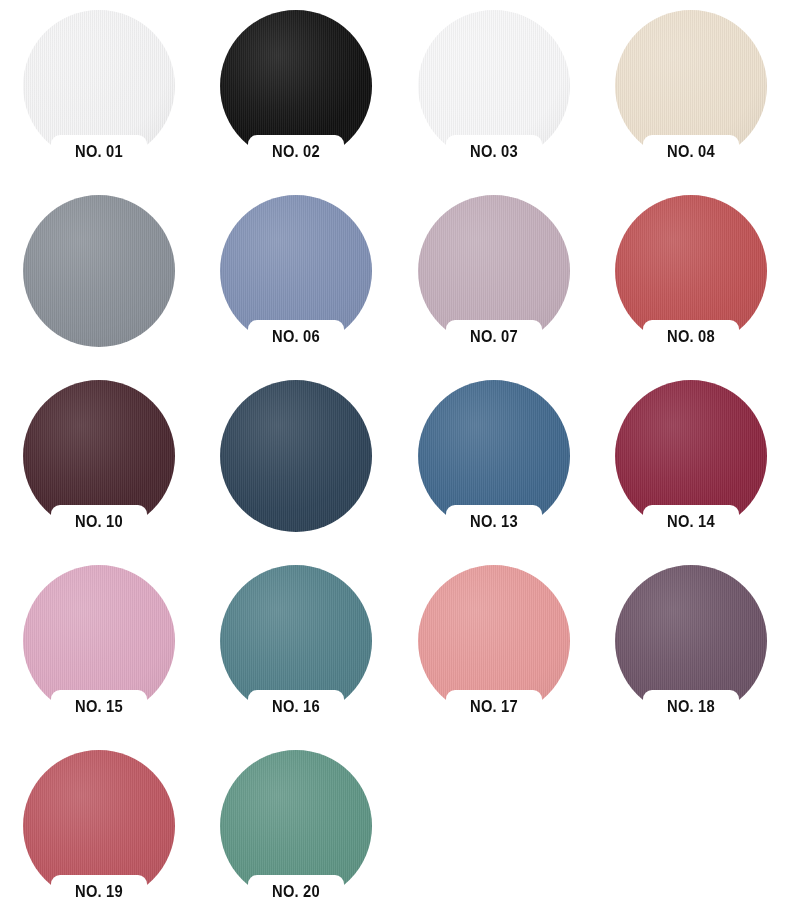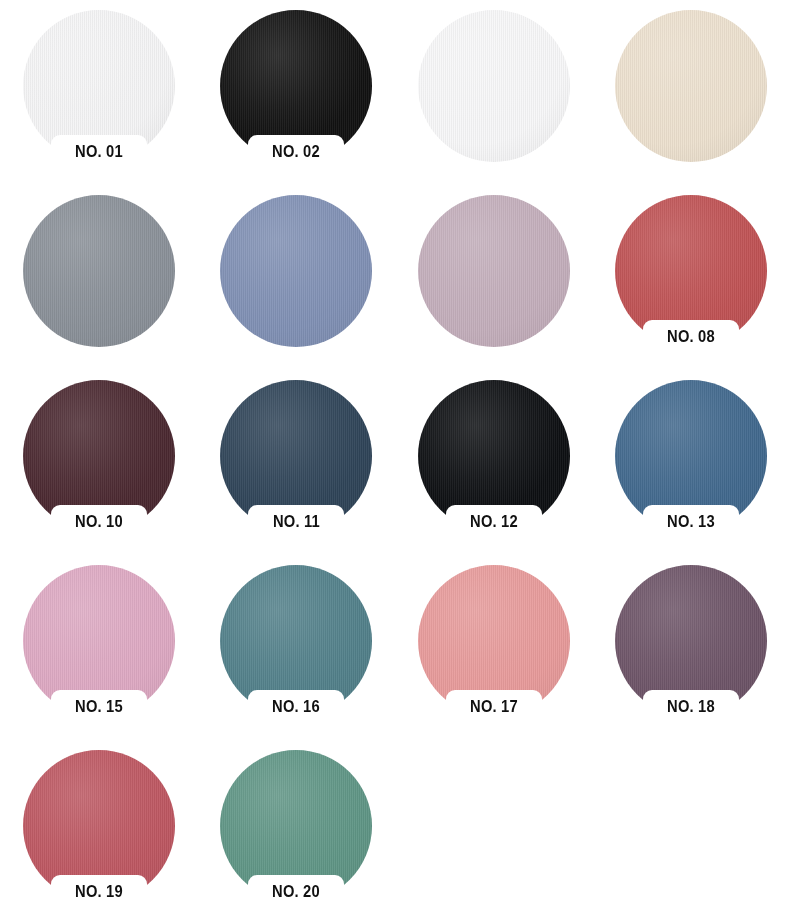"NO. 03" div.swatch-label { html: none -> <div> <span>NO. 03</span> </div> }
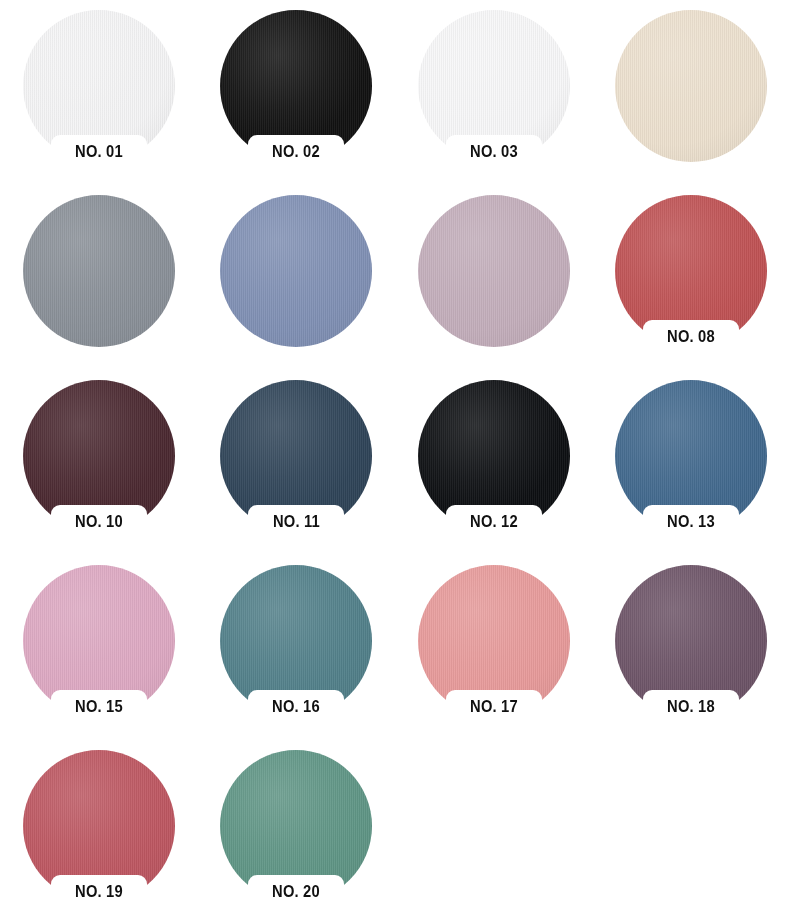"NO. 04" div.swatch-label { html: none -> <div> <span>NO. 04</span> </div> }
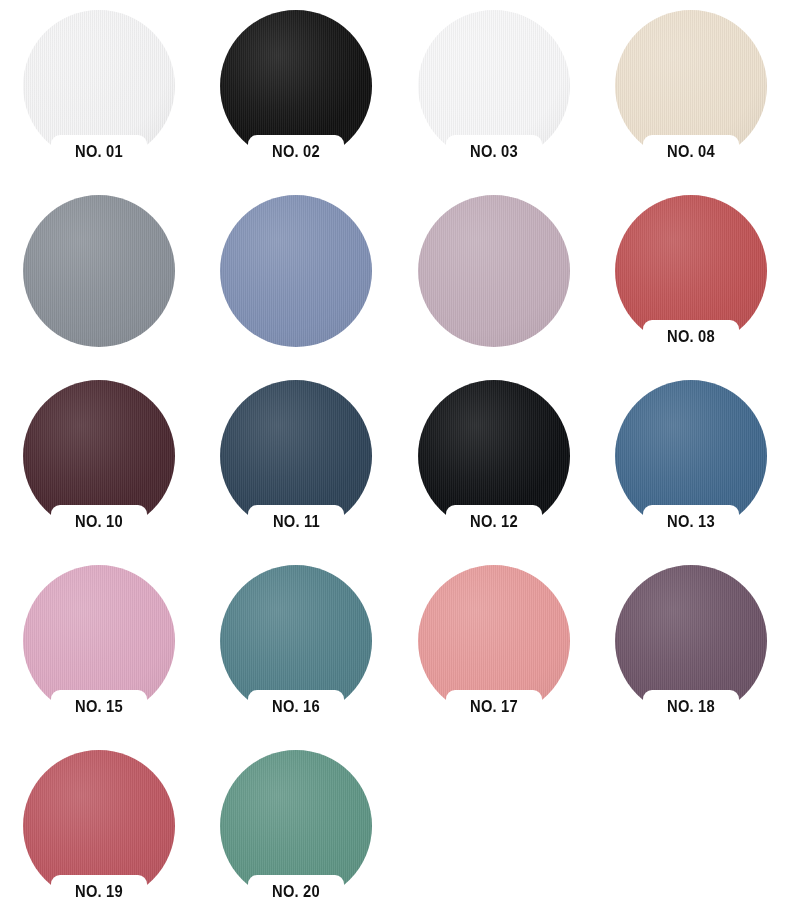"NO. 06" div.swatch-label { html: none -> <div> <span>NO. 06</span> </div> }
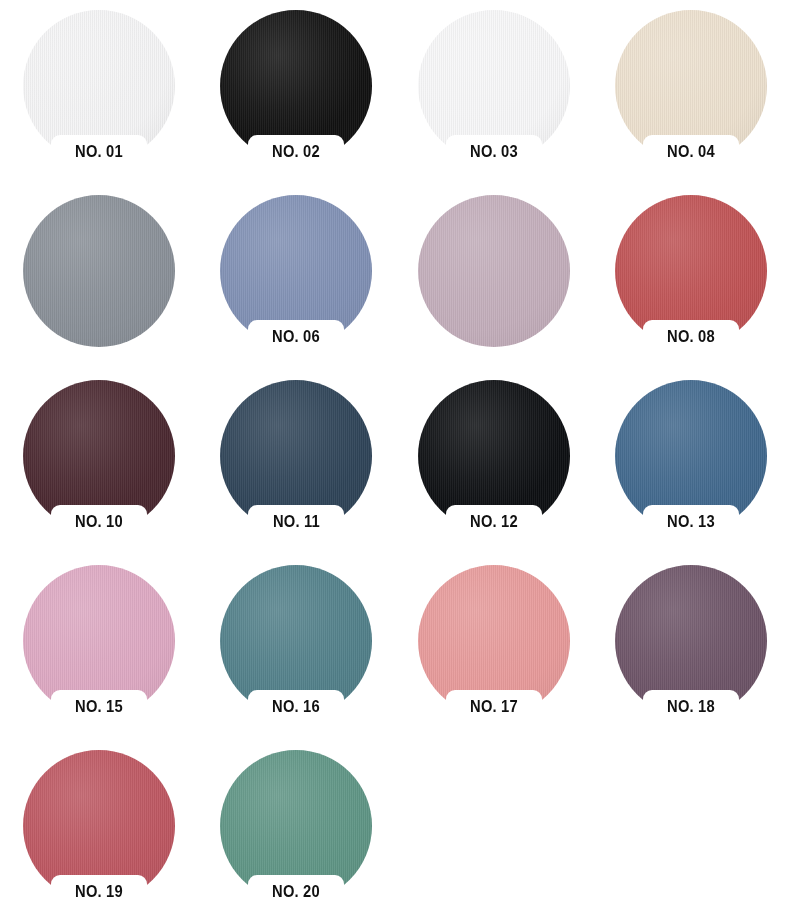"NO. 07" div.swatch-label { html: none -> <div> <span>NO. 07</span> </div> }
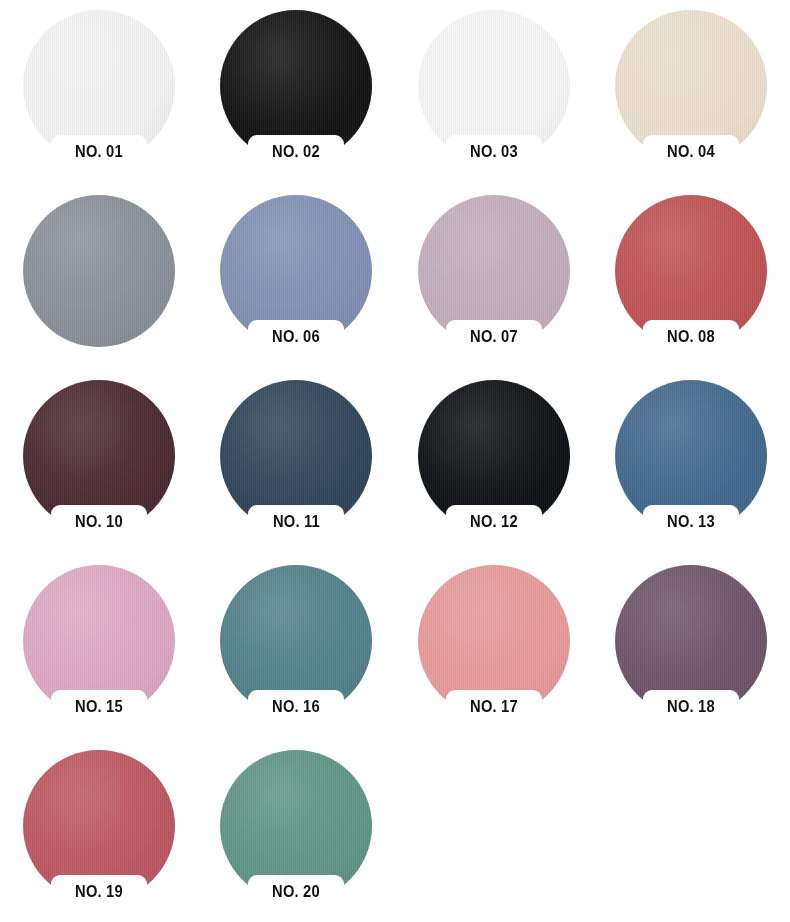"NO. 11" div.swatch-label { html: <div> <span>NO. 11</span> </div> -> none }
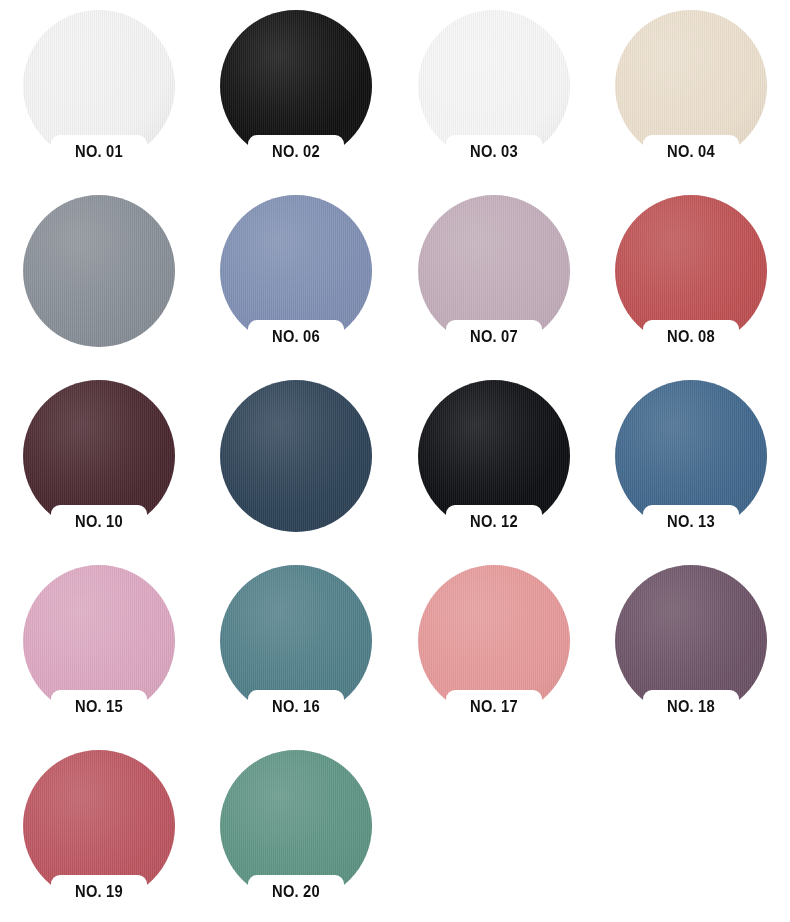"NO. 12" div.swatch-cell { html: <div> <div></div> <div> <span>NO. 12</span> </div> </div> -> none }
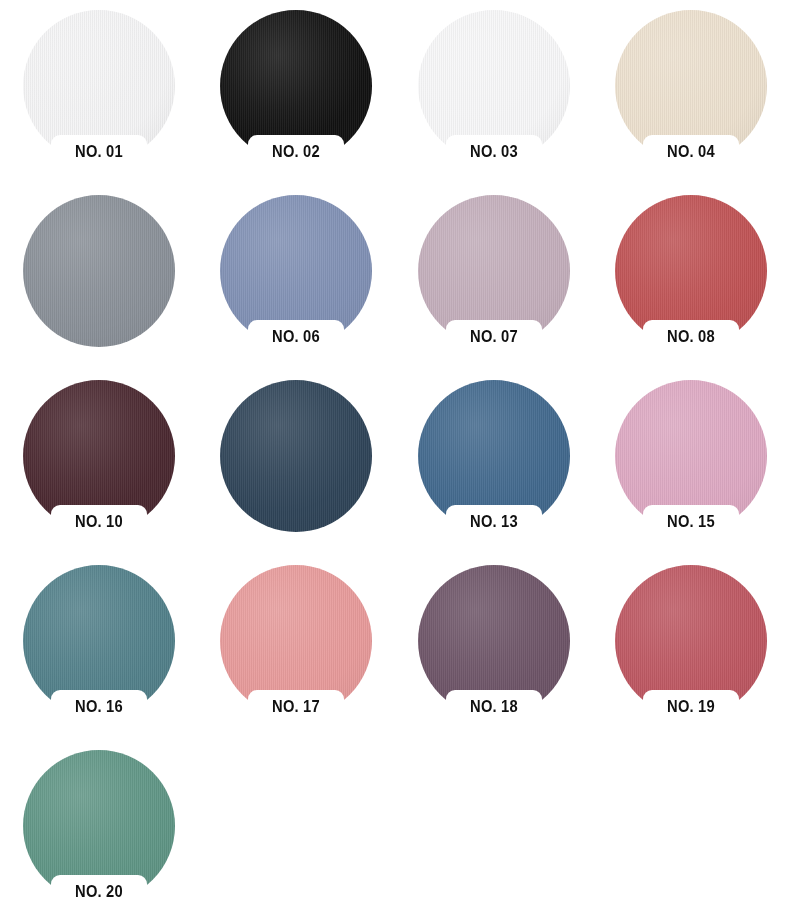"NO. 14" div.swatch-cell { html: none -> <div> <div></div> <div> <span>NO. 14</span> </div> </div> }
